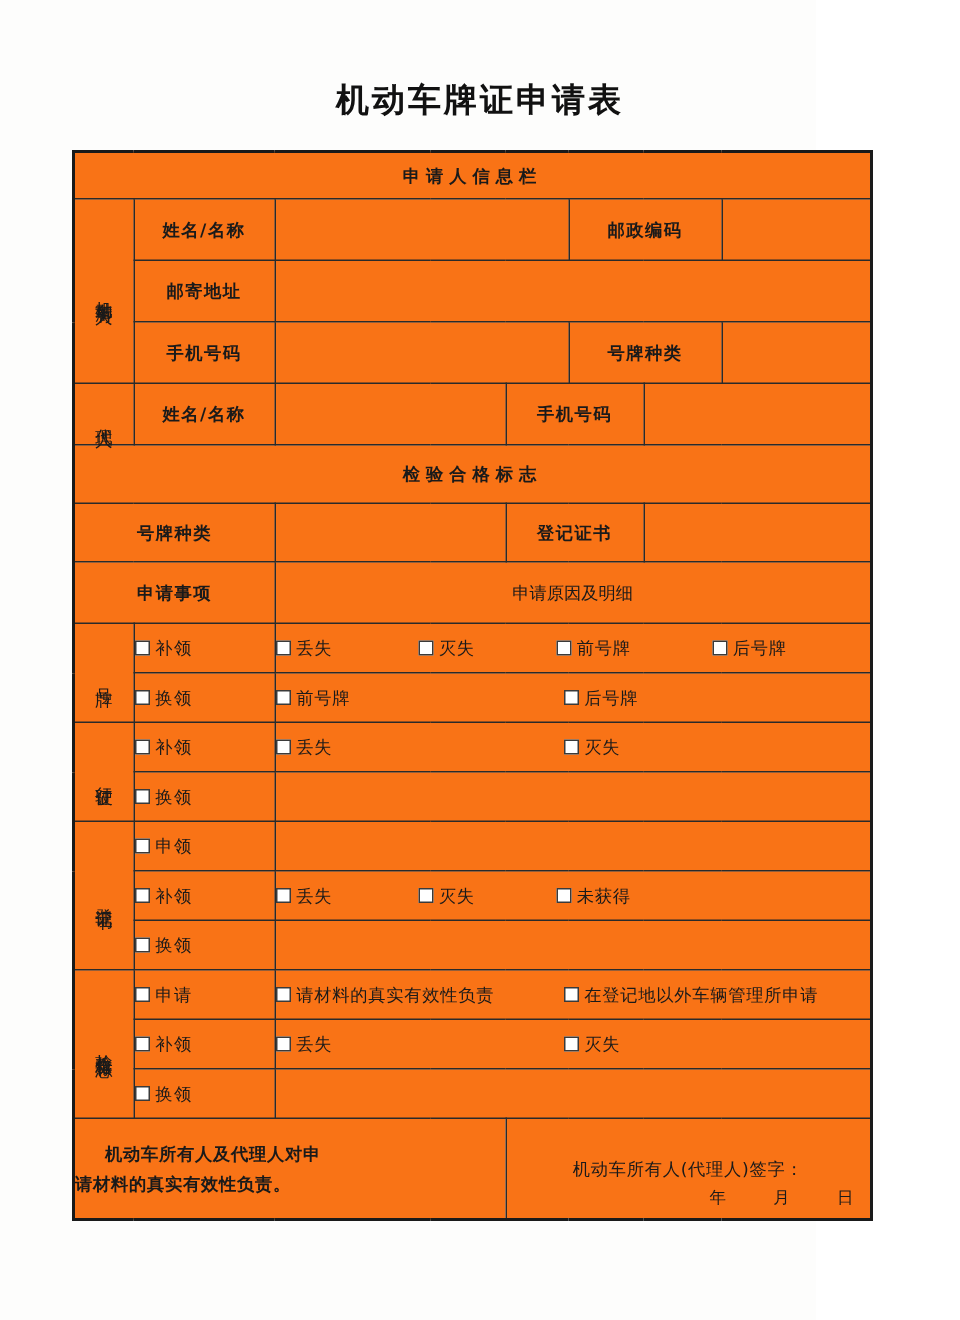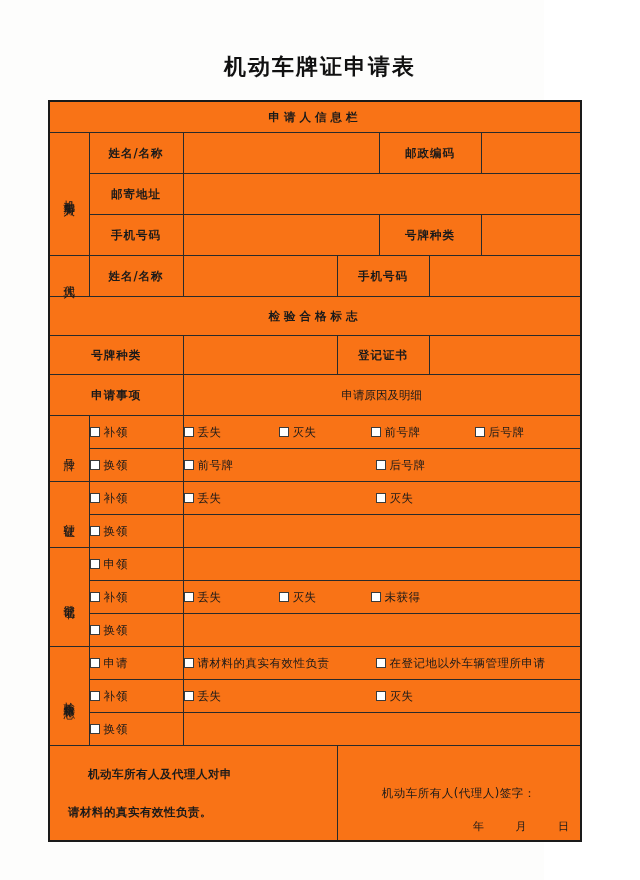"机动车所有人及代理人对申" .decl p { margin: 18px -> 0 }
